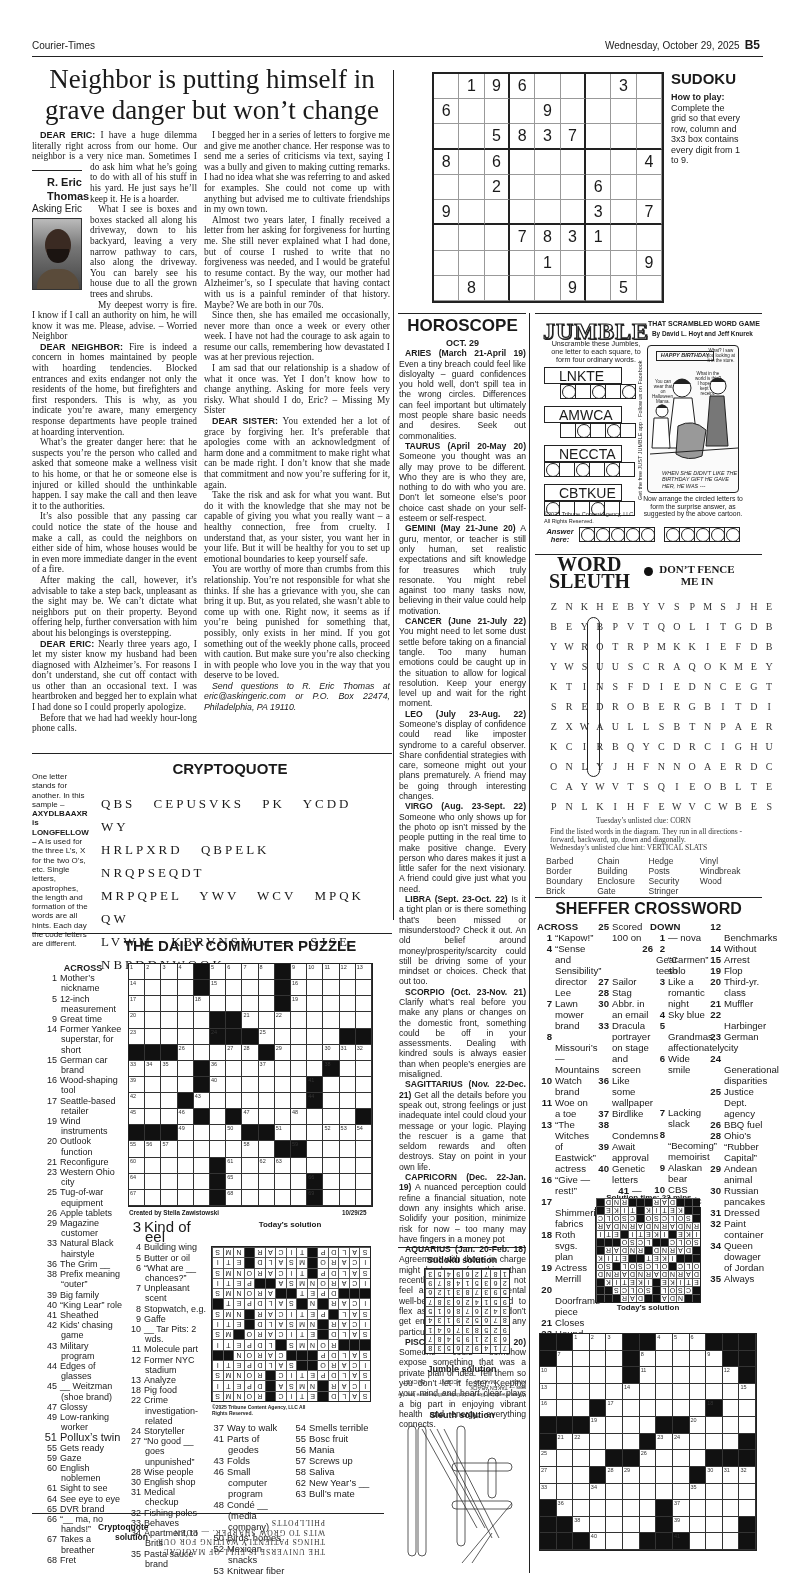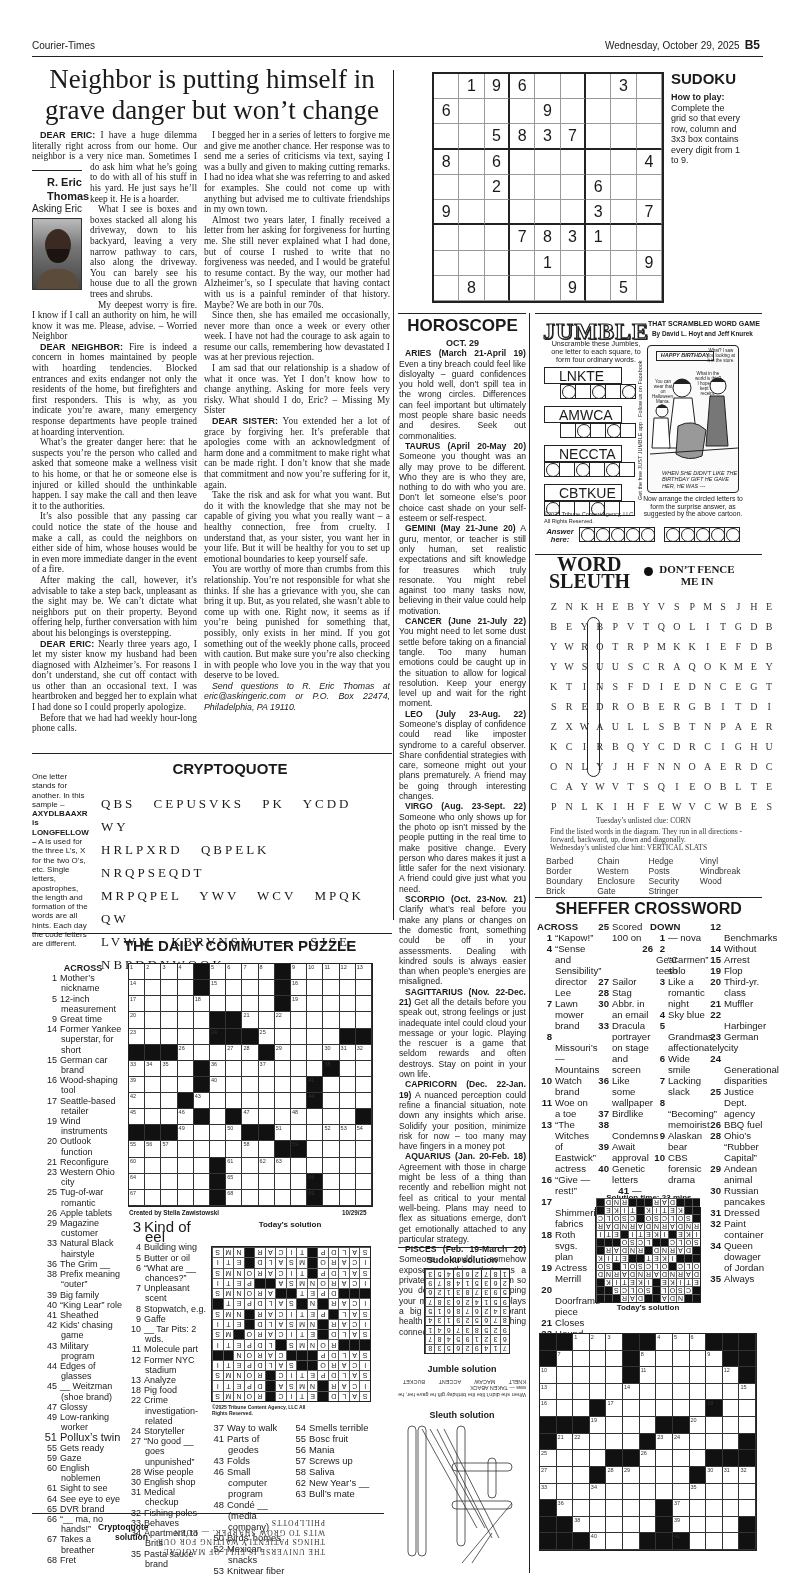"Western" div { text: Western -> Building }
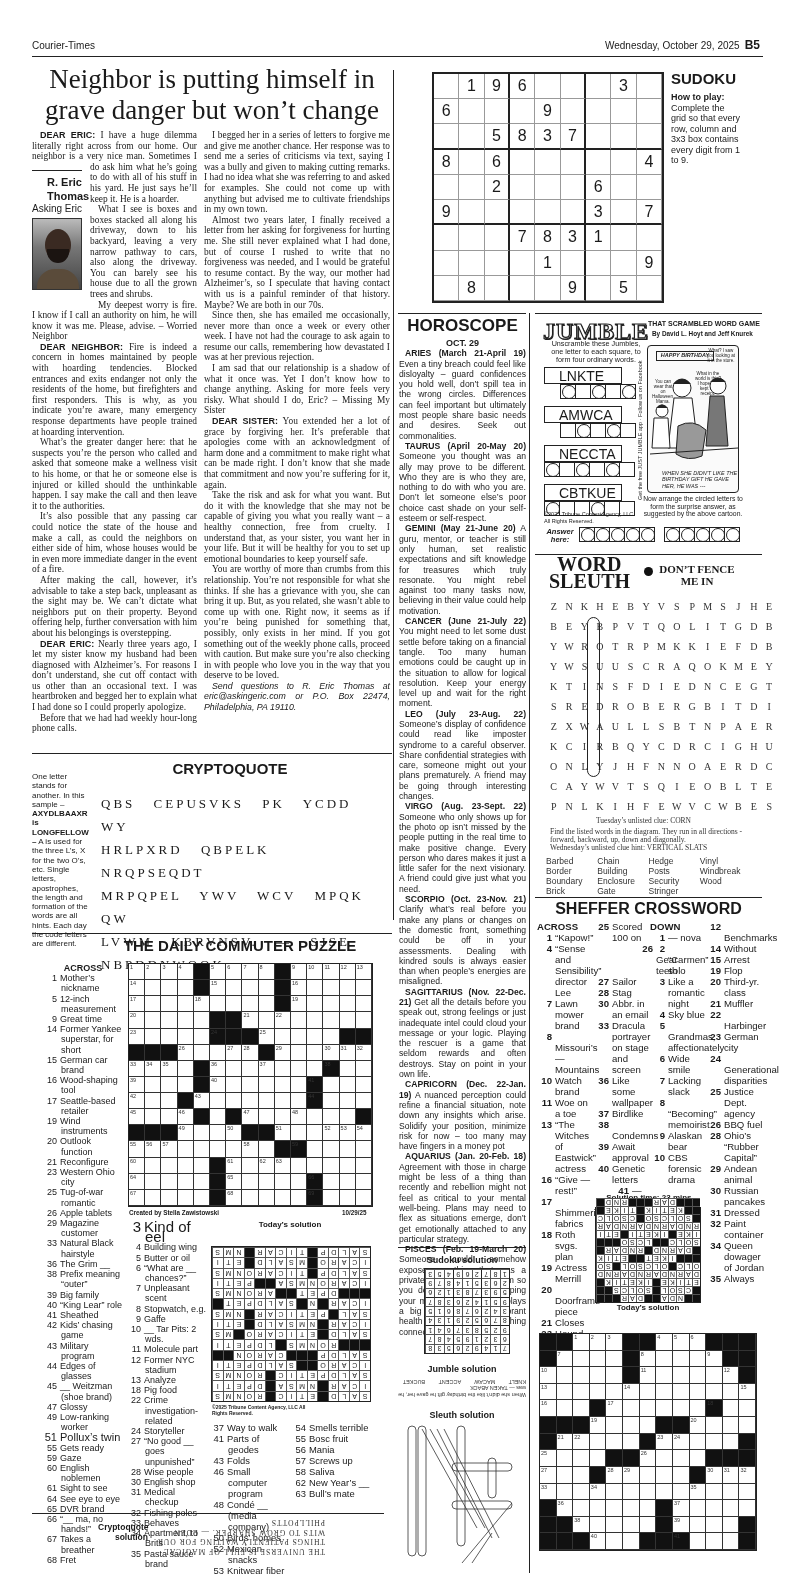"LIBRA (Sept. 23-Oct. 22) Is" p { html: none -> <p><b>LIBRA (Sept. 23-Oct. 22)</b> Is it a tight plan or is there something that’s been missed or misunderstood? Check it out. An old belief around money/prosperity/scarcity could still be driving some of your mindset or choices. Check that out too.</p> }
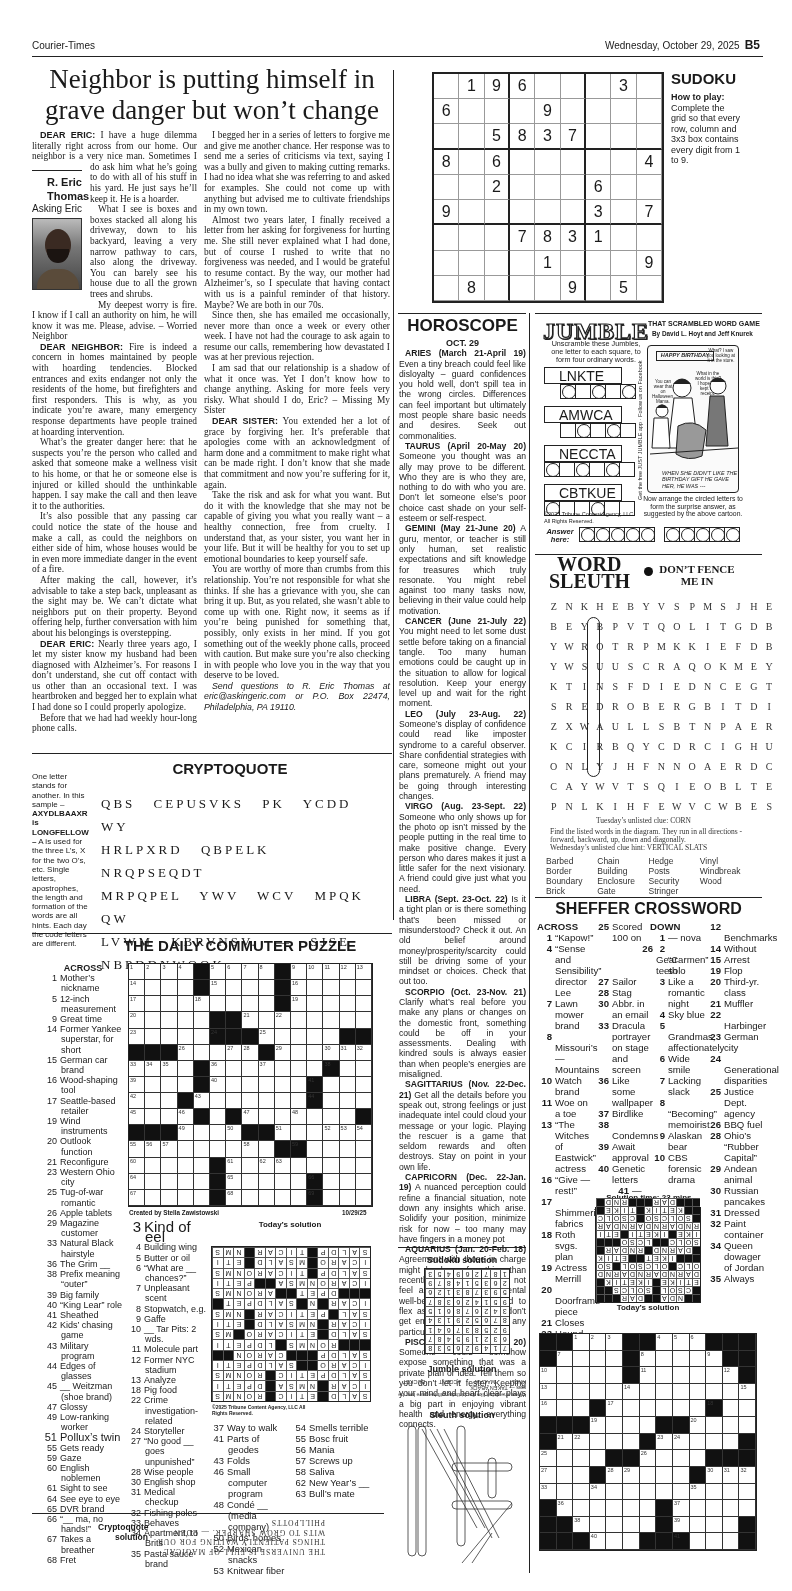"7 Lacking slack" div.sclue { margin-top: none -> 32px }
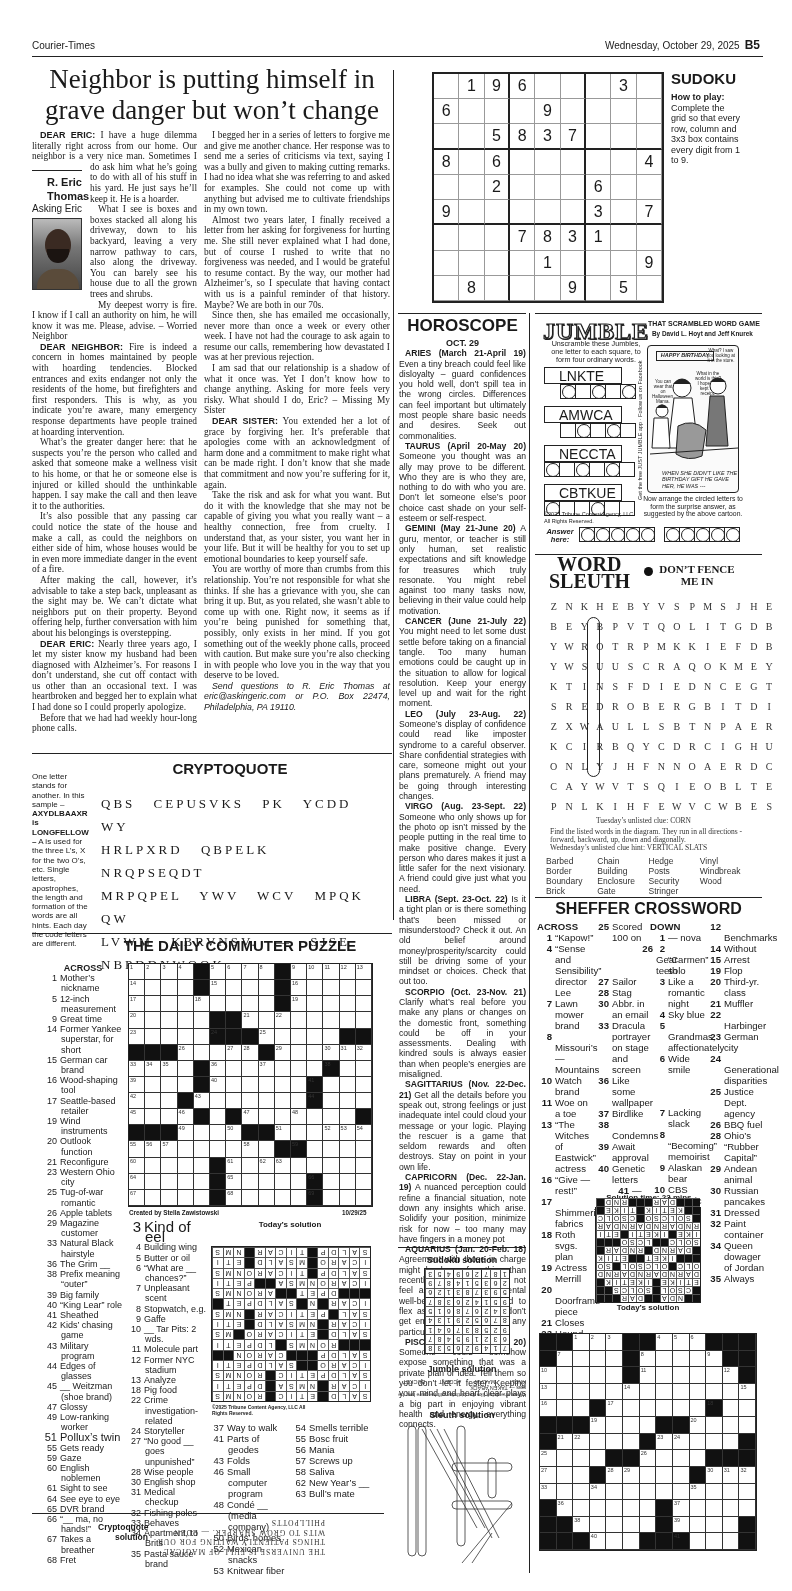"Tug-of-war romantic" span { text: romantic -> equipment }
